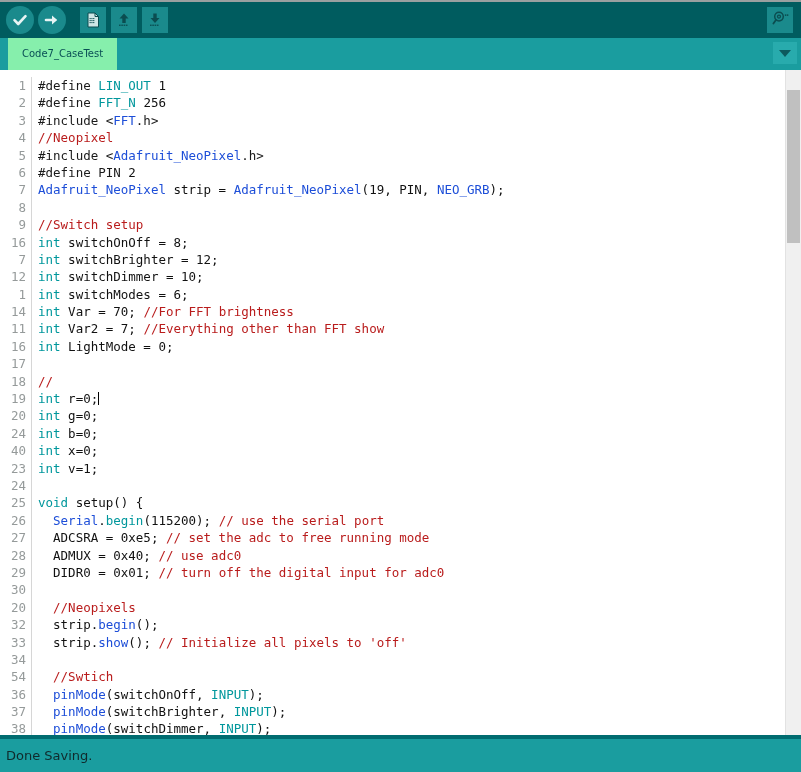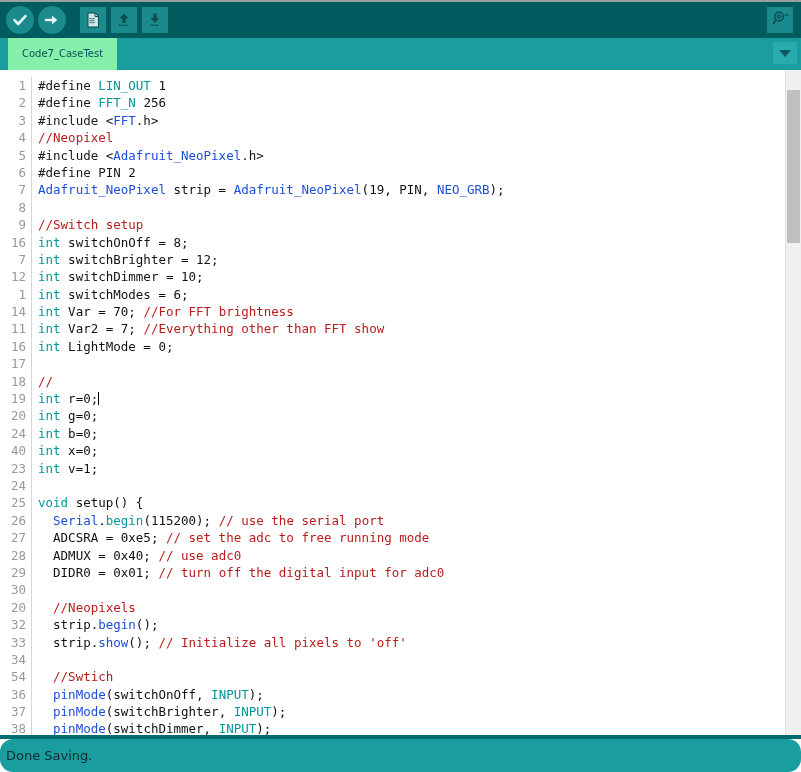"Done Saving." .statusbar { border-radius: 13px -> none }
